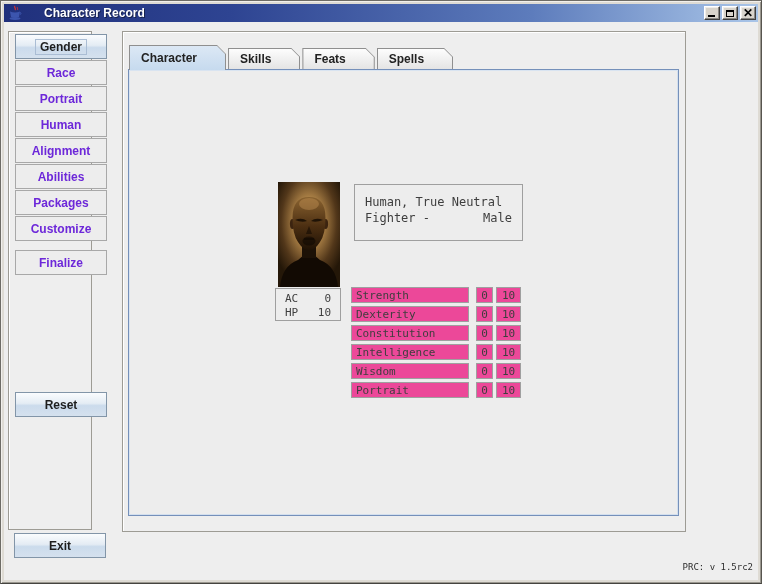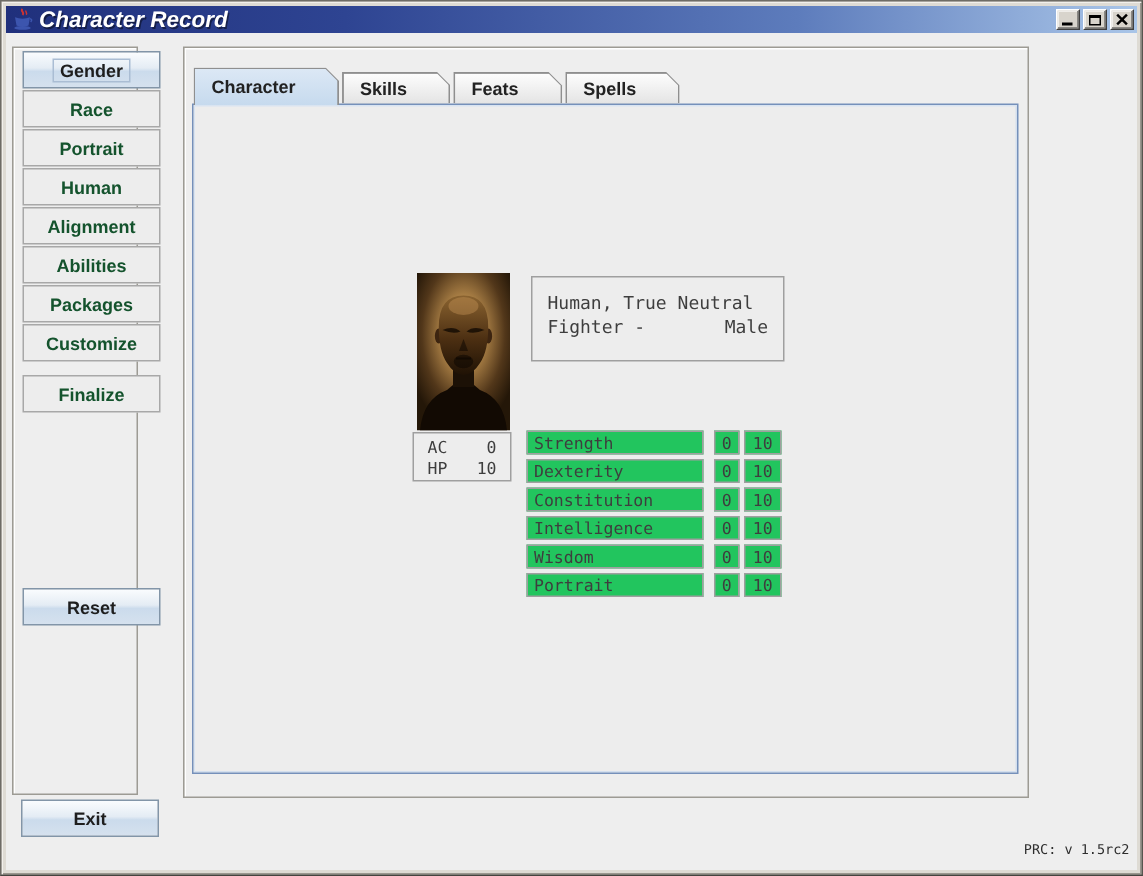"Character Record" .title-text { font-size: 15px -> 12px; font-style: italic -> none; margin-left: 3px -> 21px }
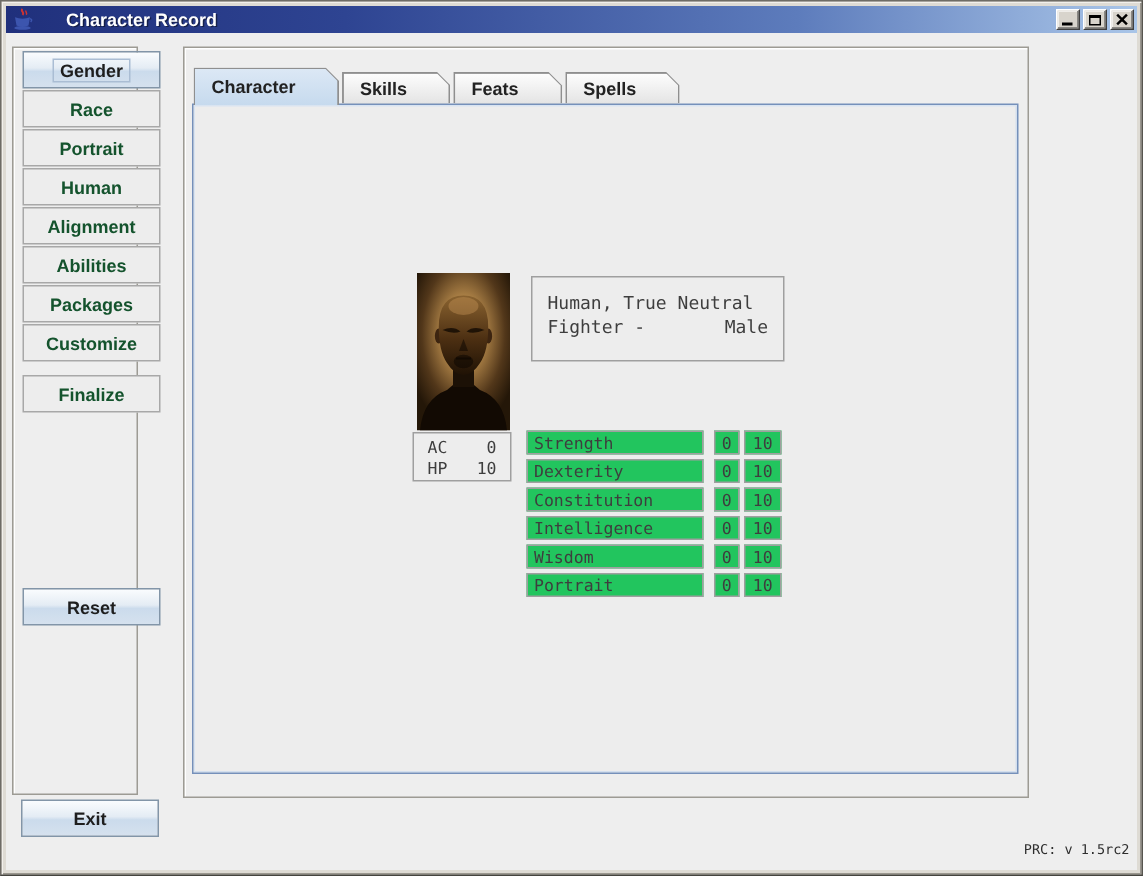"Race" .btn.off { color: #14532d -> #6d28d9 }
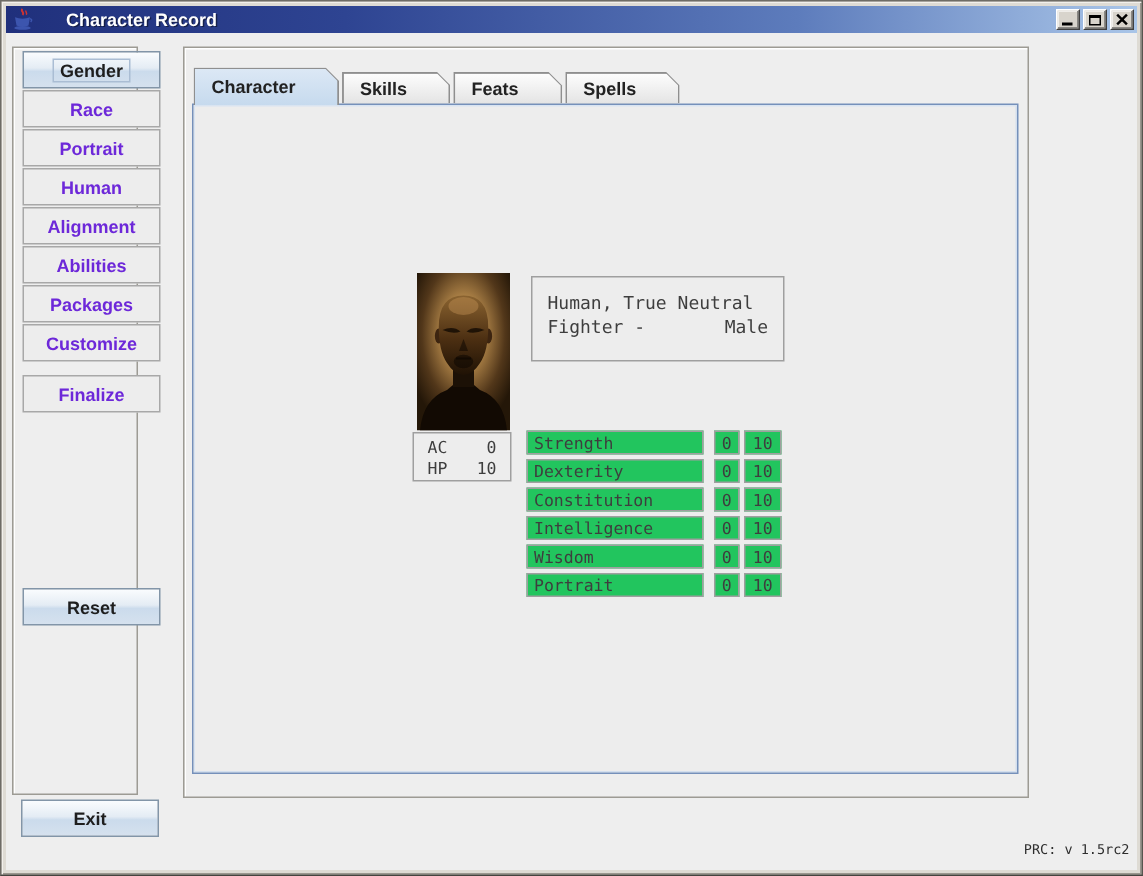"Strength" .field { background: #22c55e -> #ec4899 }
